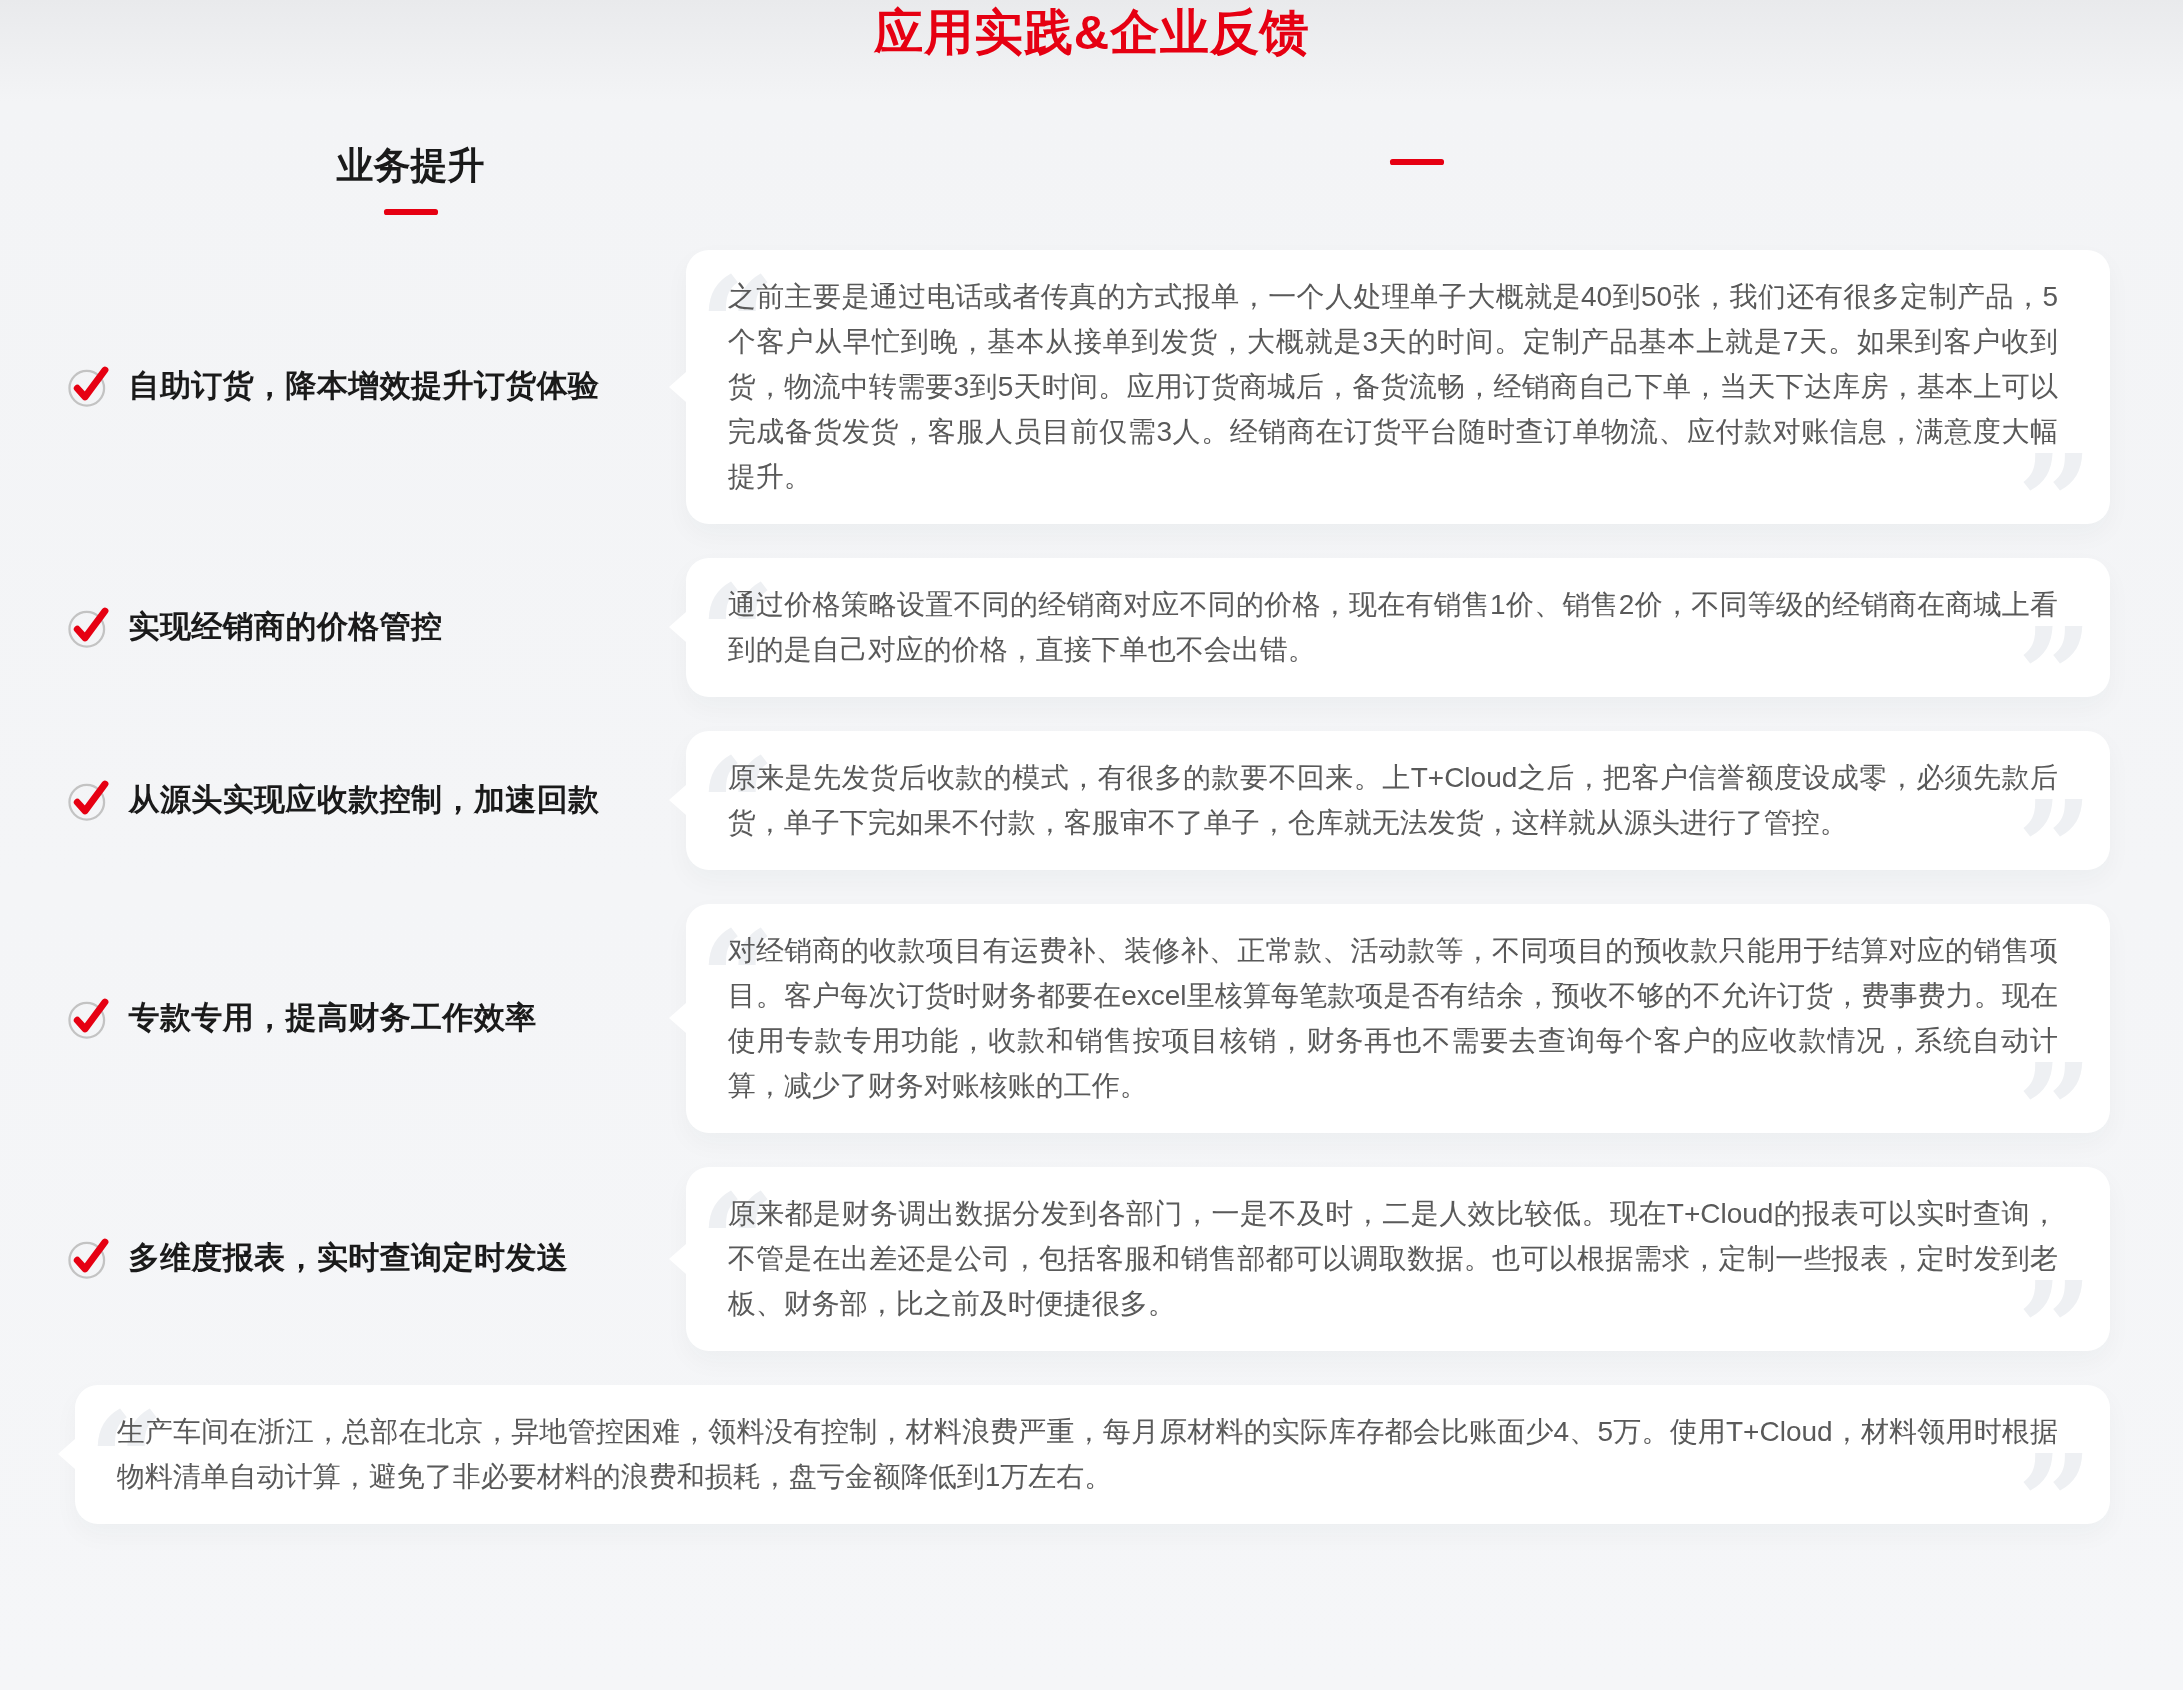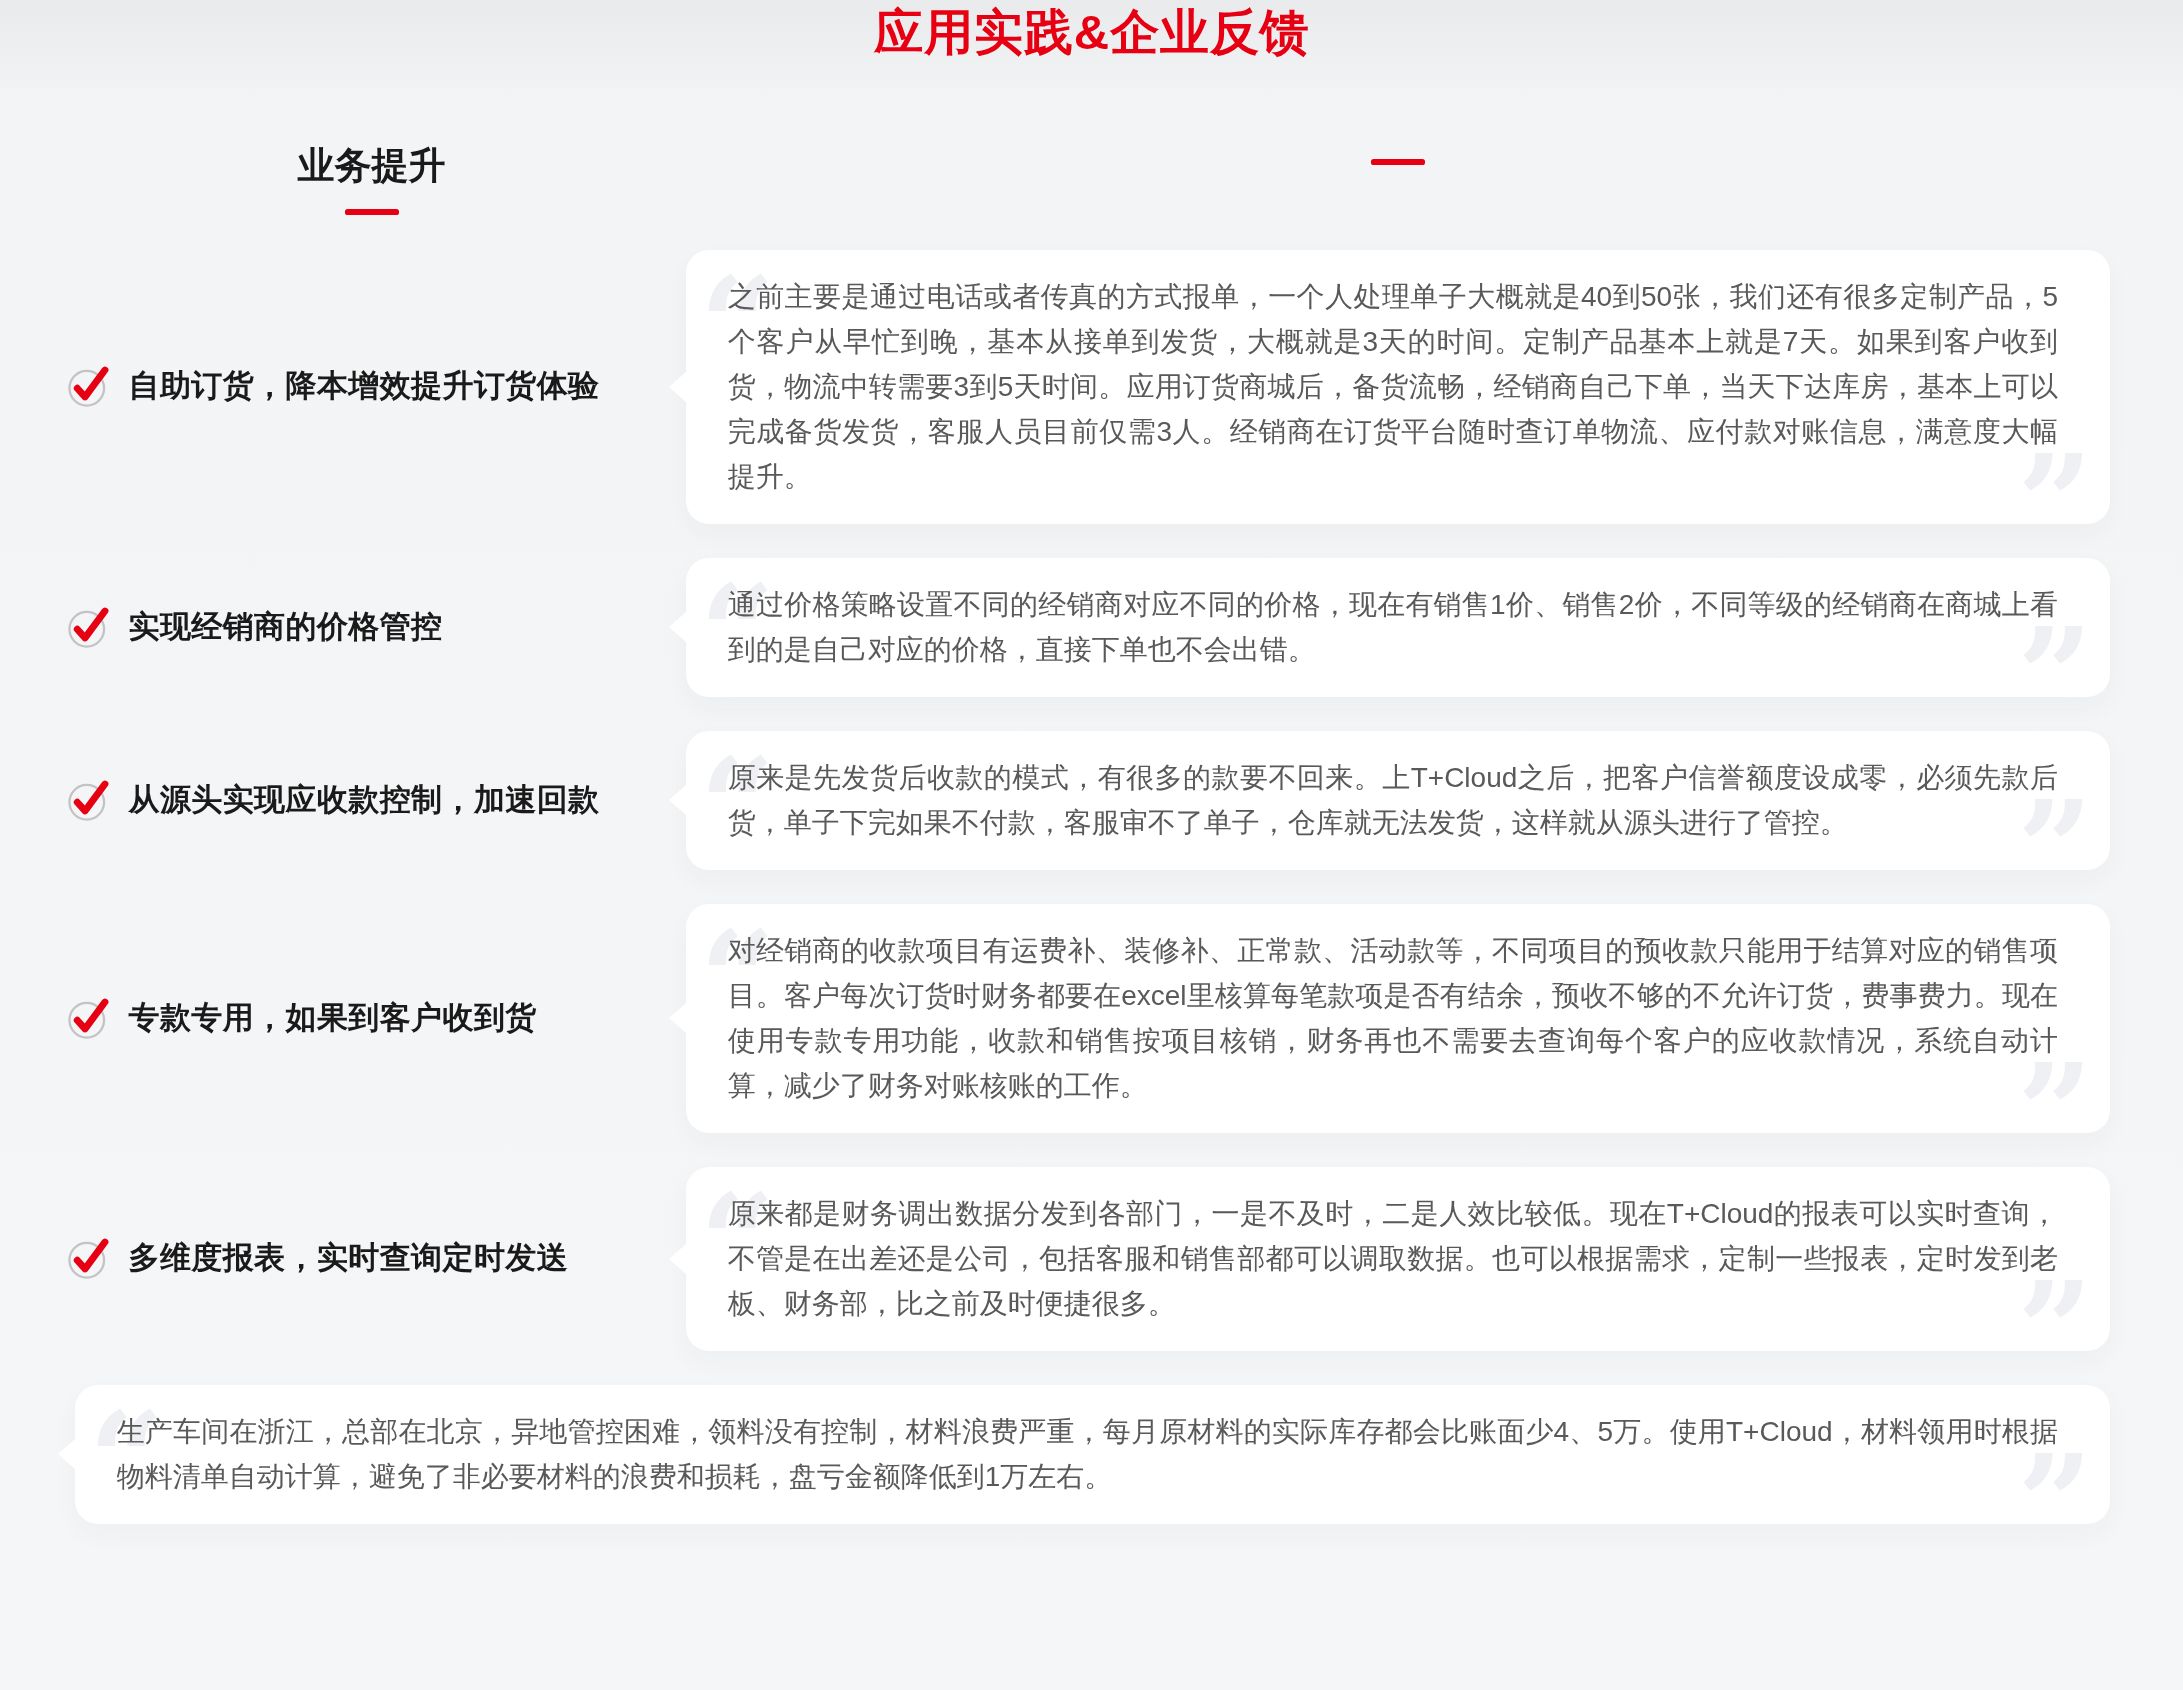"业务提升" .headers { margin-left: none -> 39px }
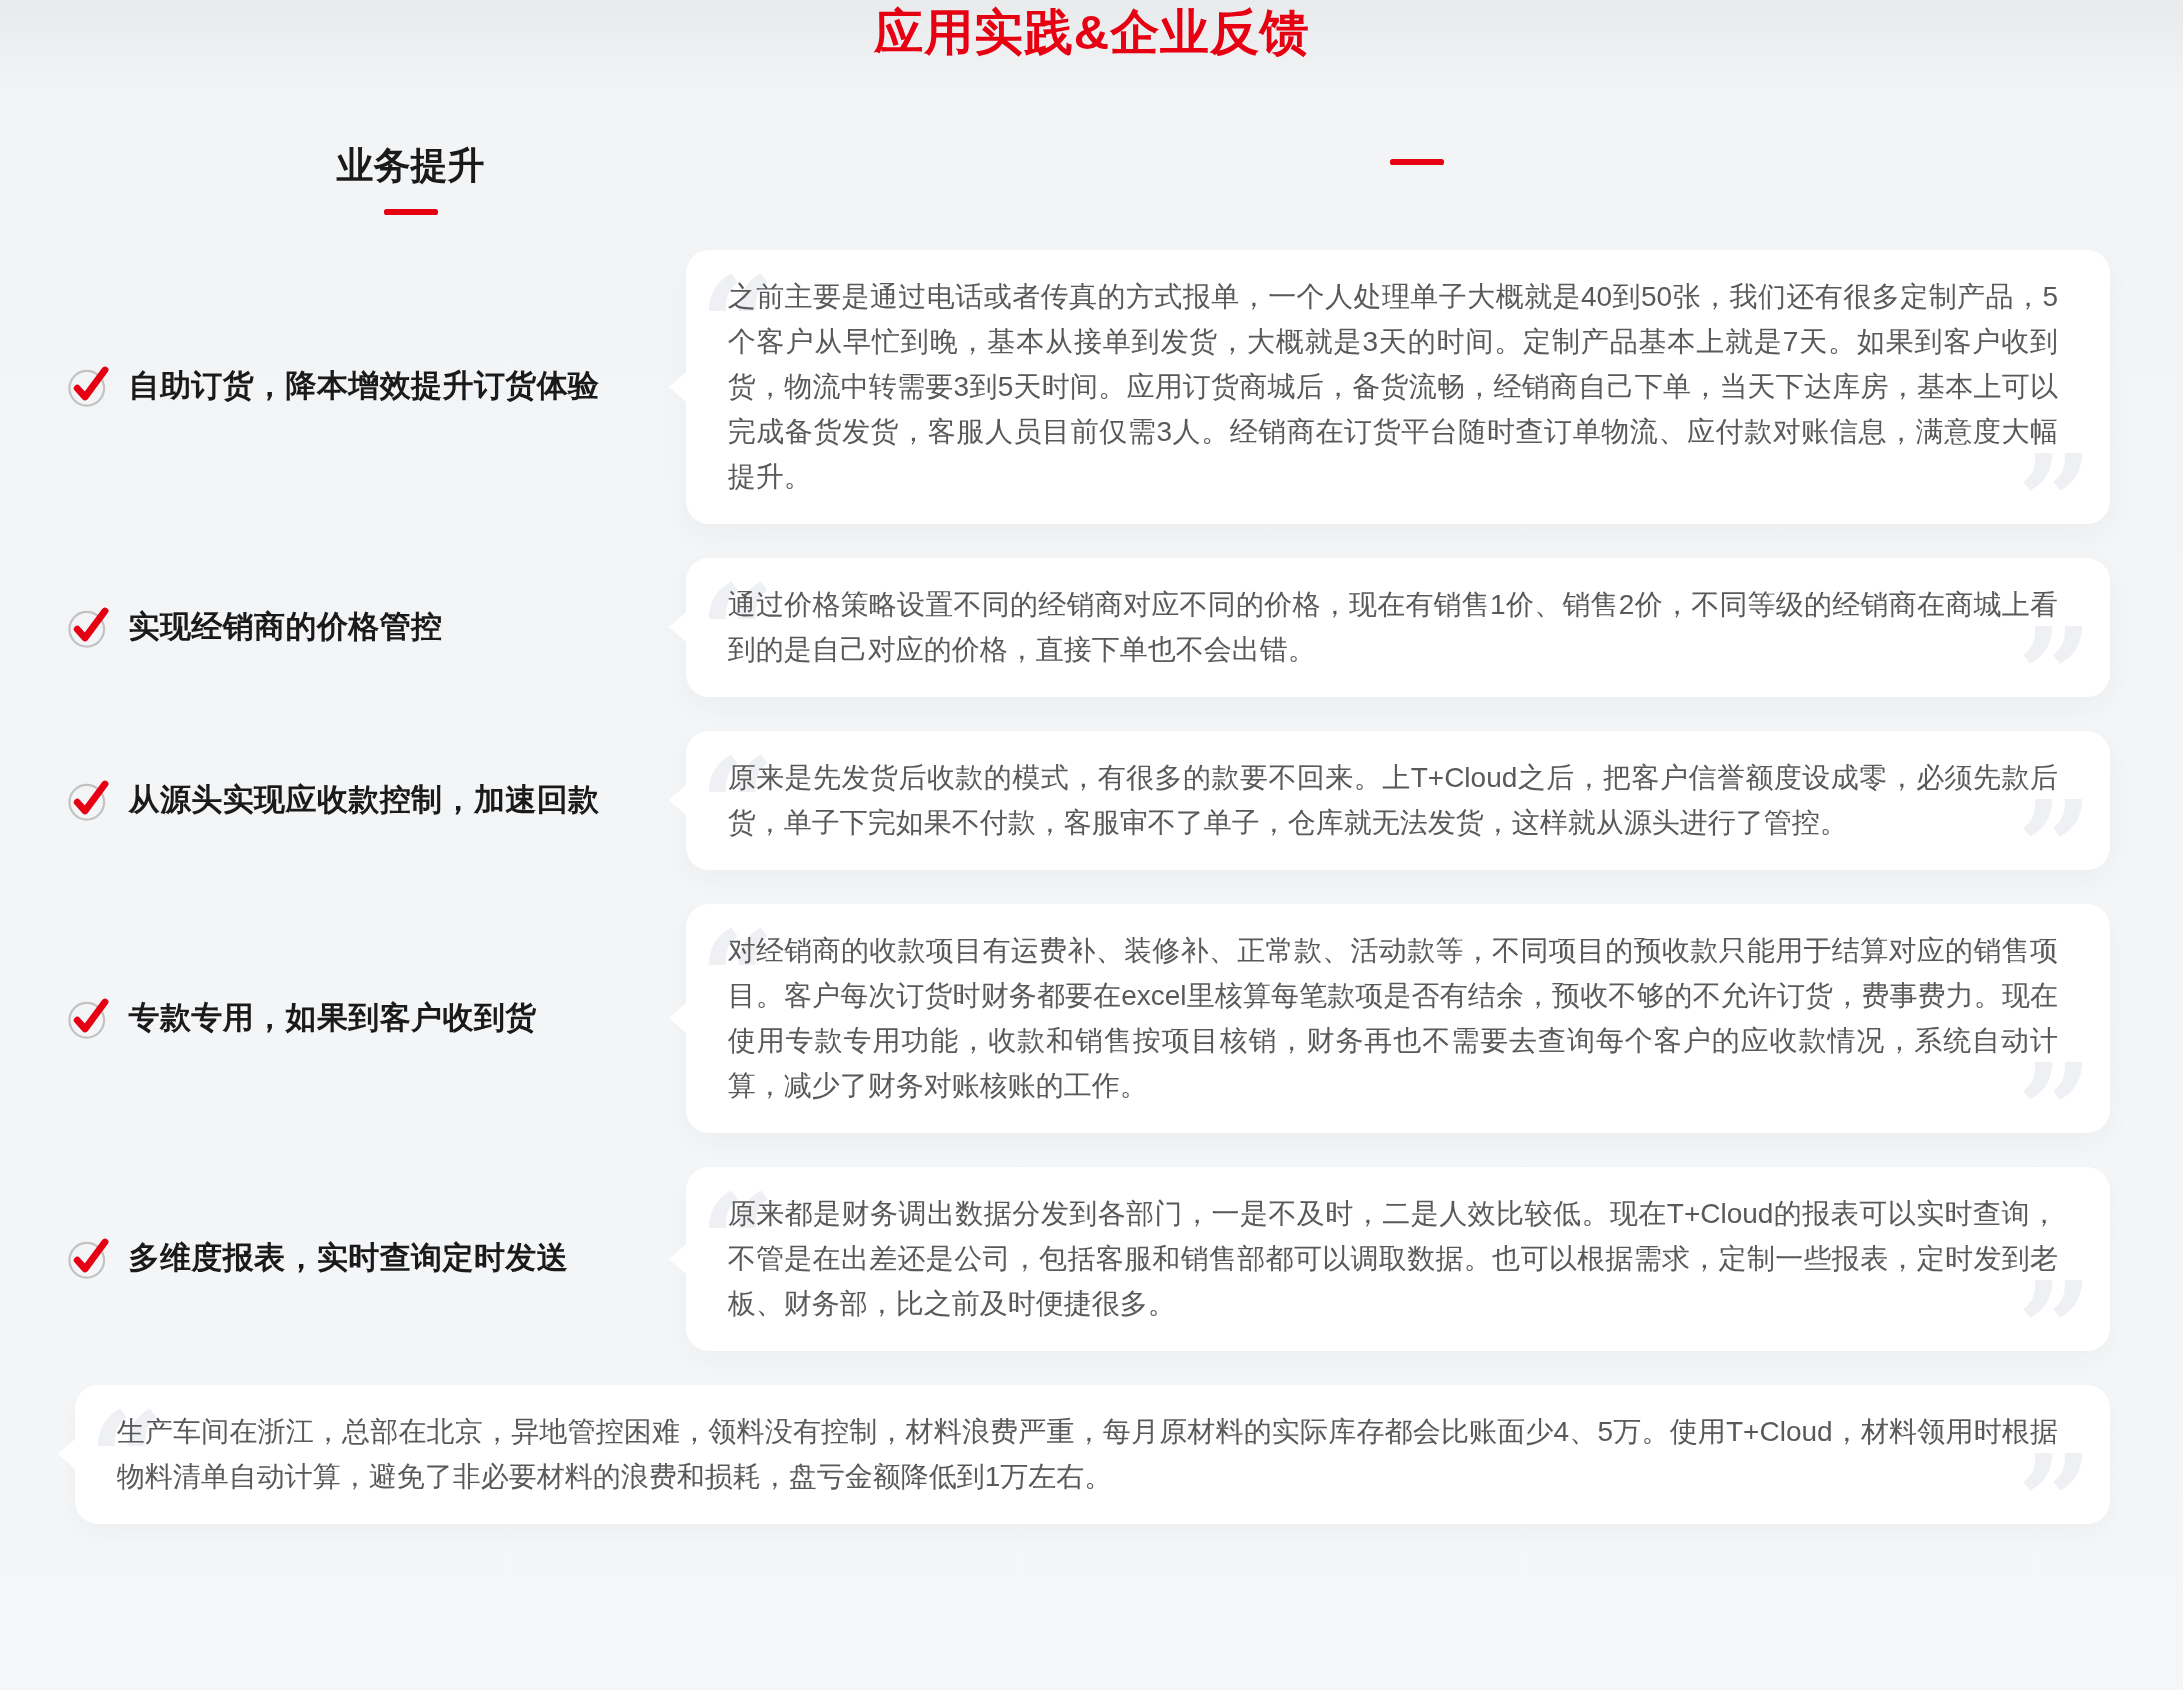"专款专用，如果到客户收到货" span.benefit-label { text: 如果到客户收到货 -> 提高财务工作效率 }
